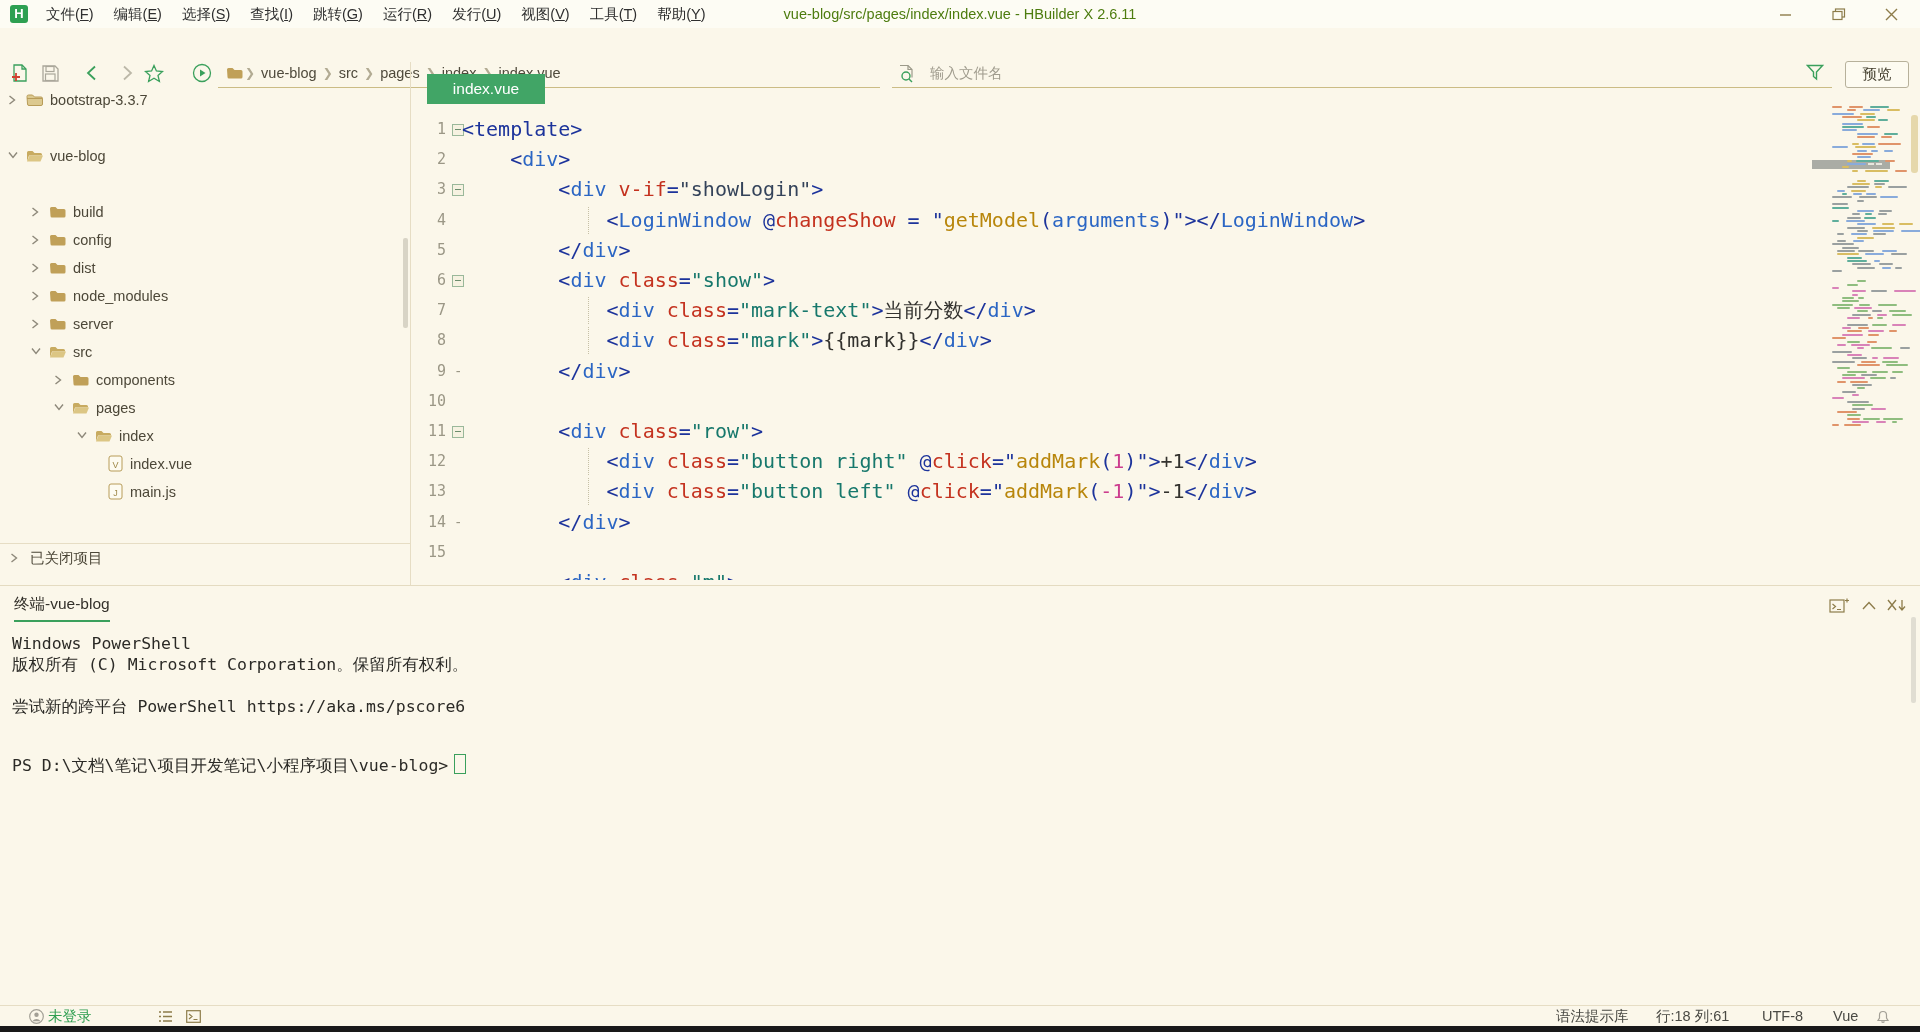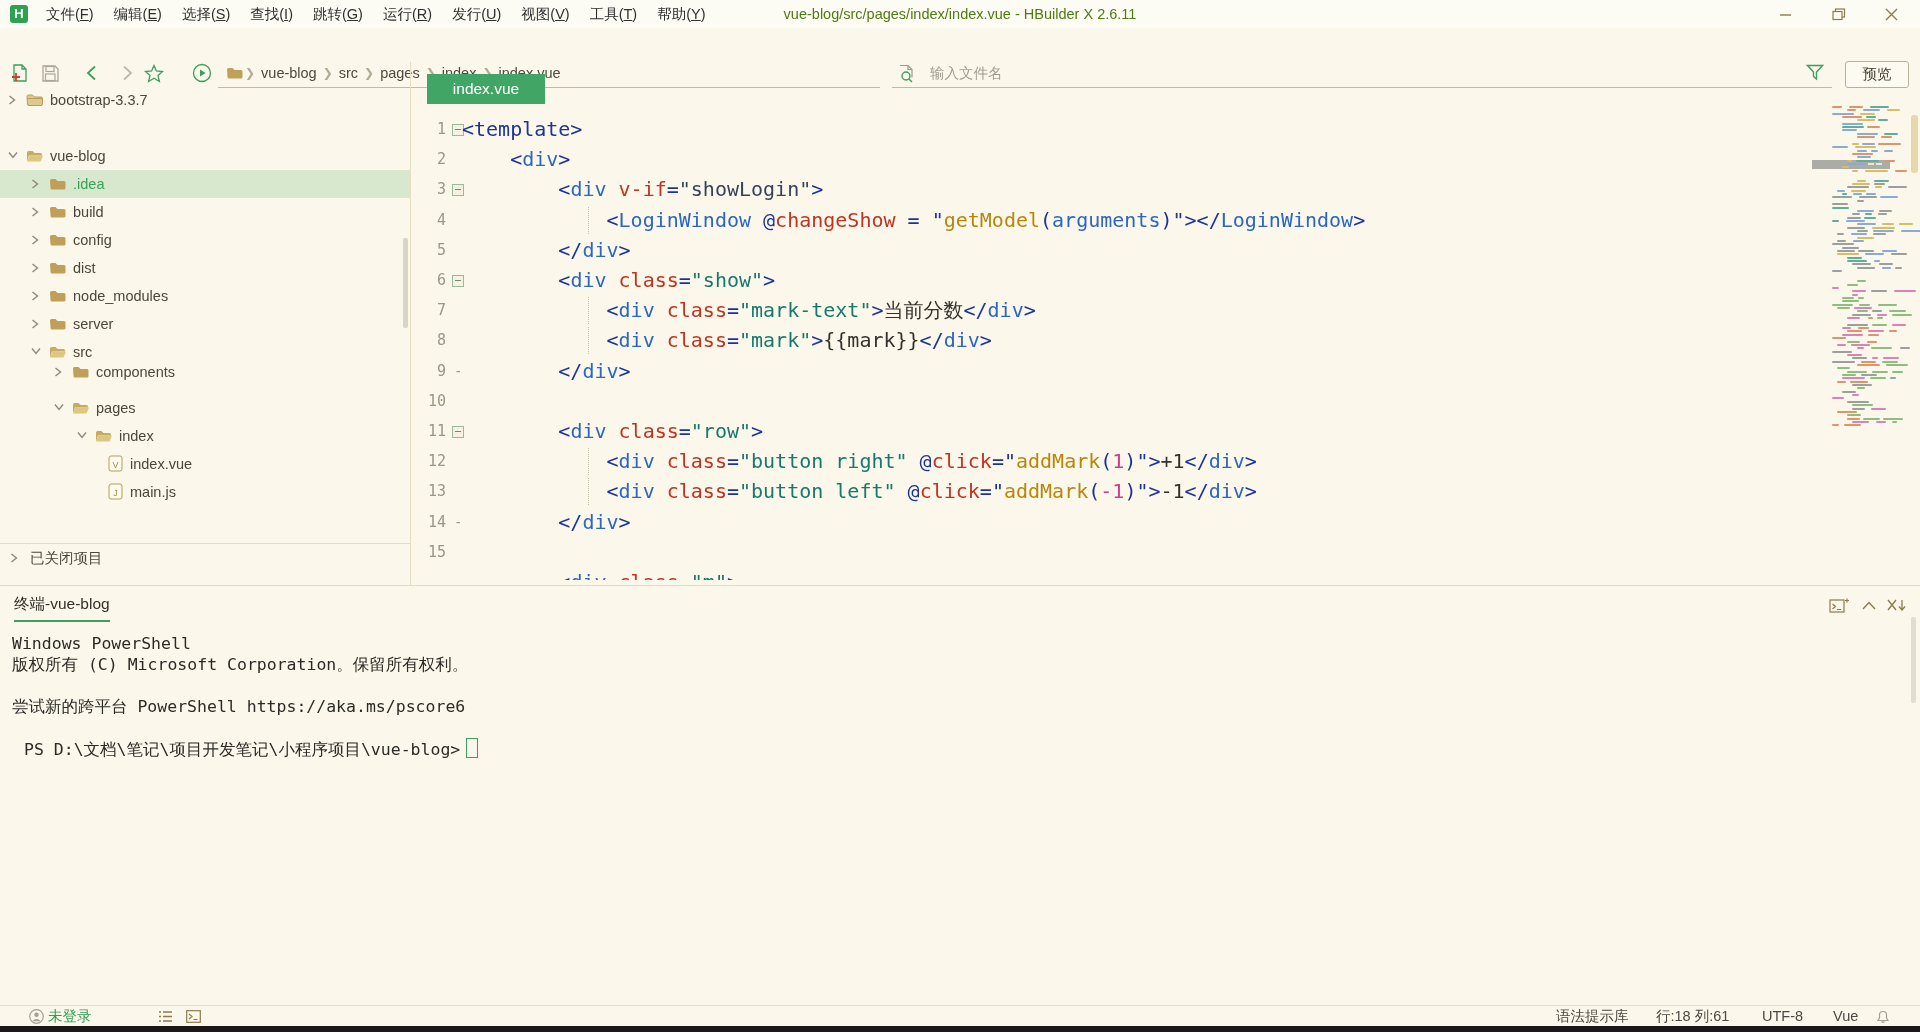".idea" div.tree-row { html: <div> <span> <svg> <path></path> </svg> </span> <span> <svg> <path></path> </svg> </span> <span>.idea</span> </div> -> none }
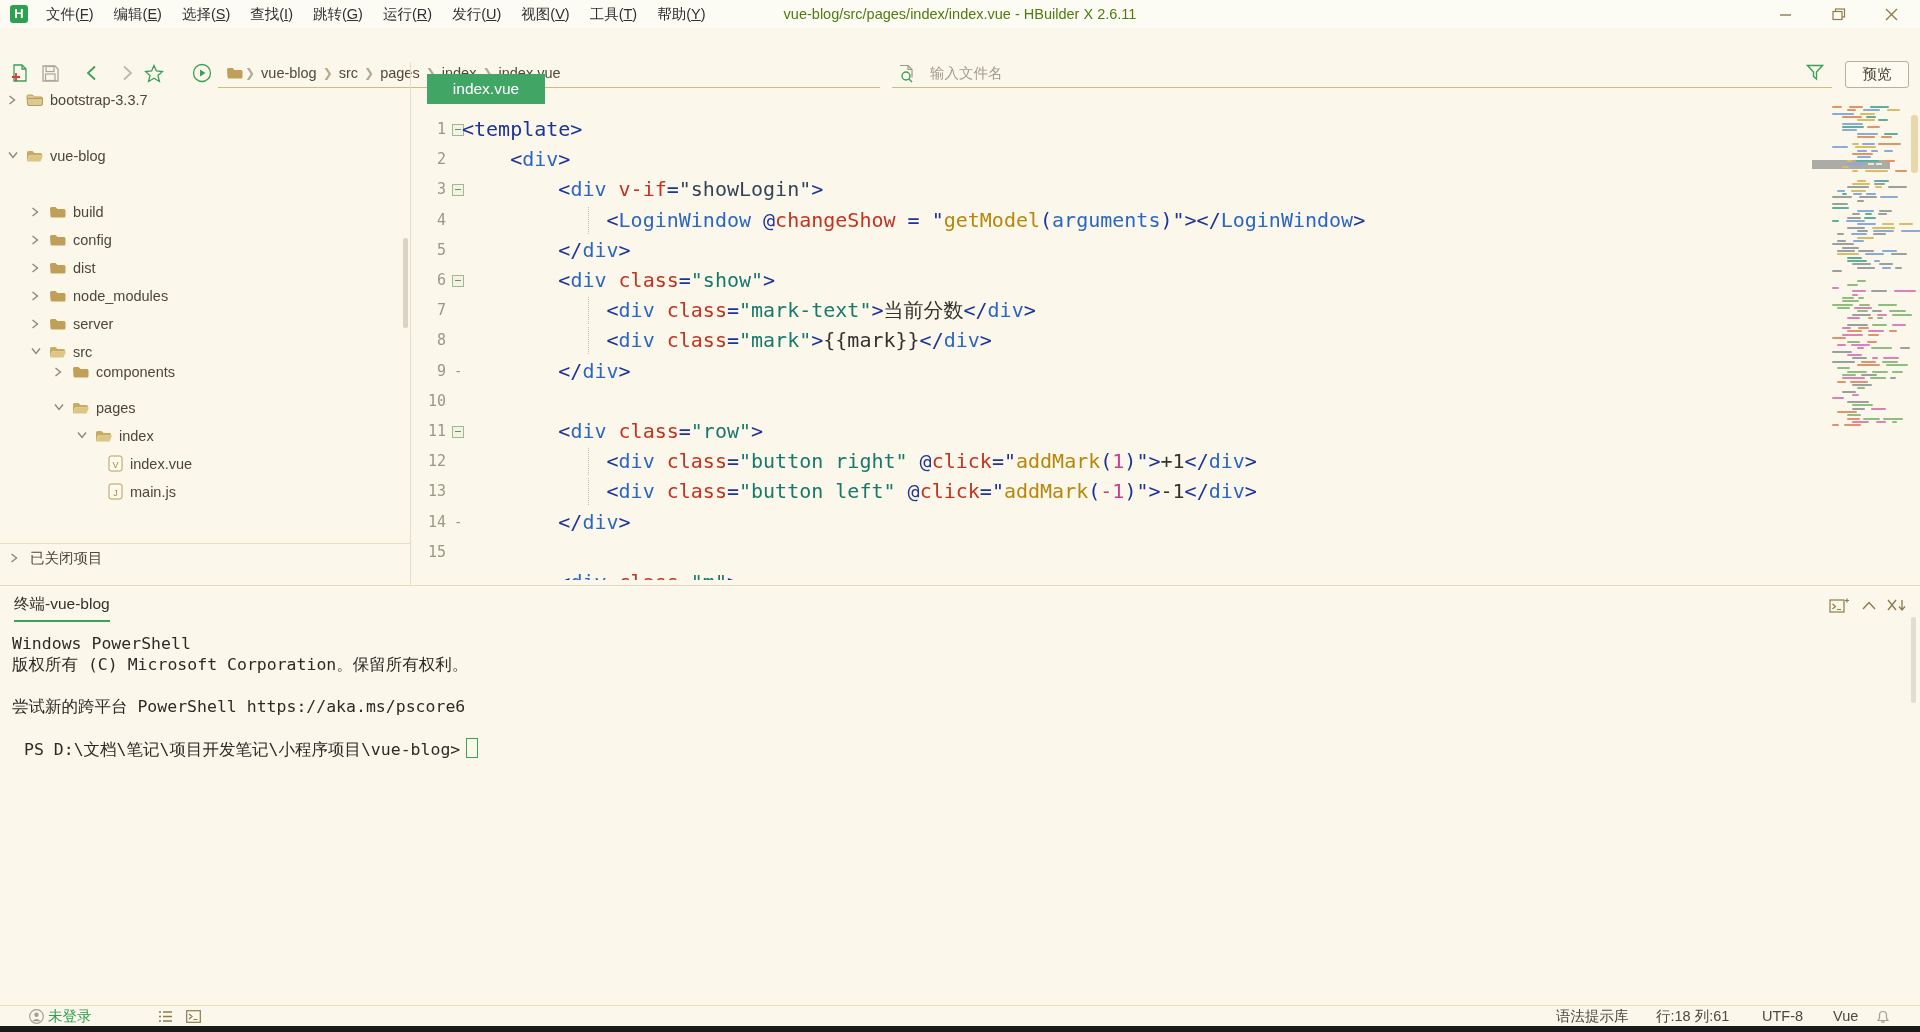"components" div.tree-row { top: 296px -> 304px }
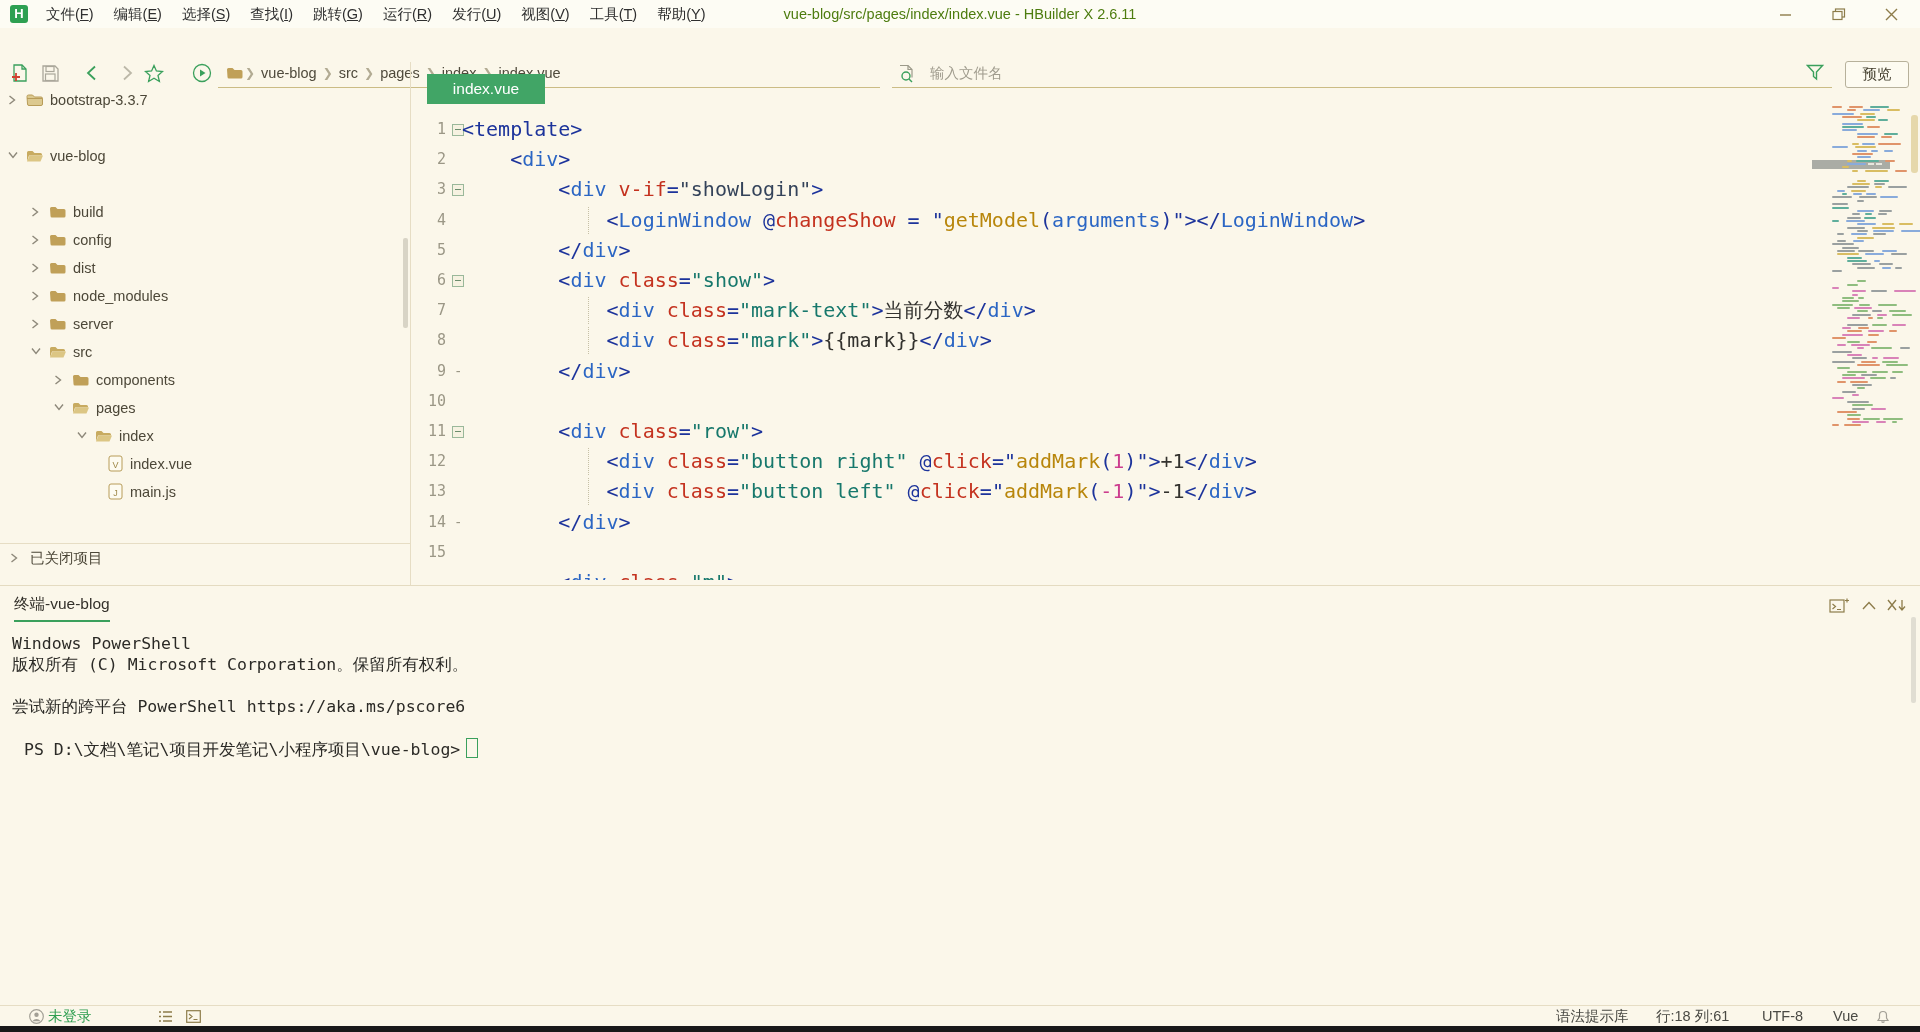"PS D:\文档\笔记\项目开发笔记\小程序项目\vue-blog>" div.tline { margin-left: 12px -> none; top: 152px -> 168px }
